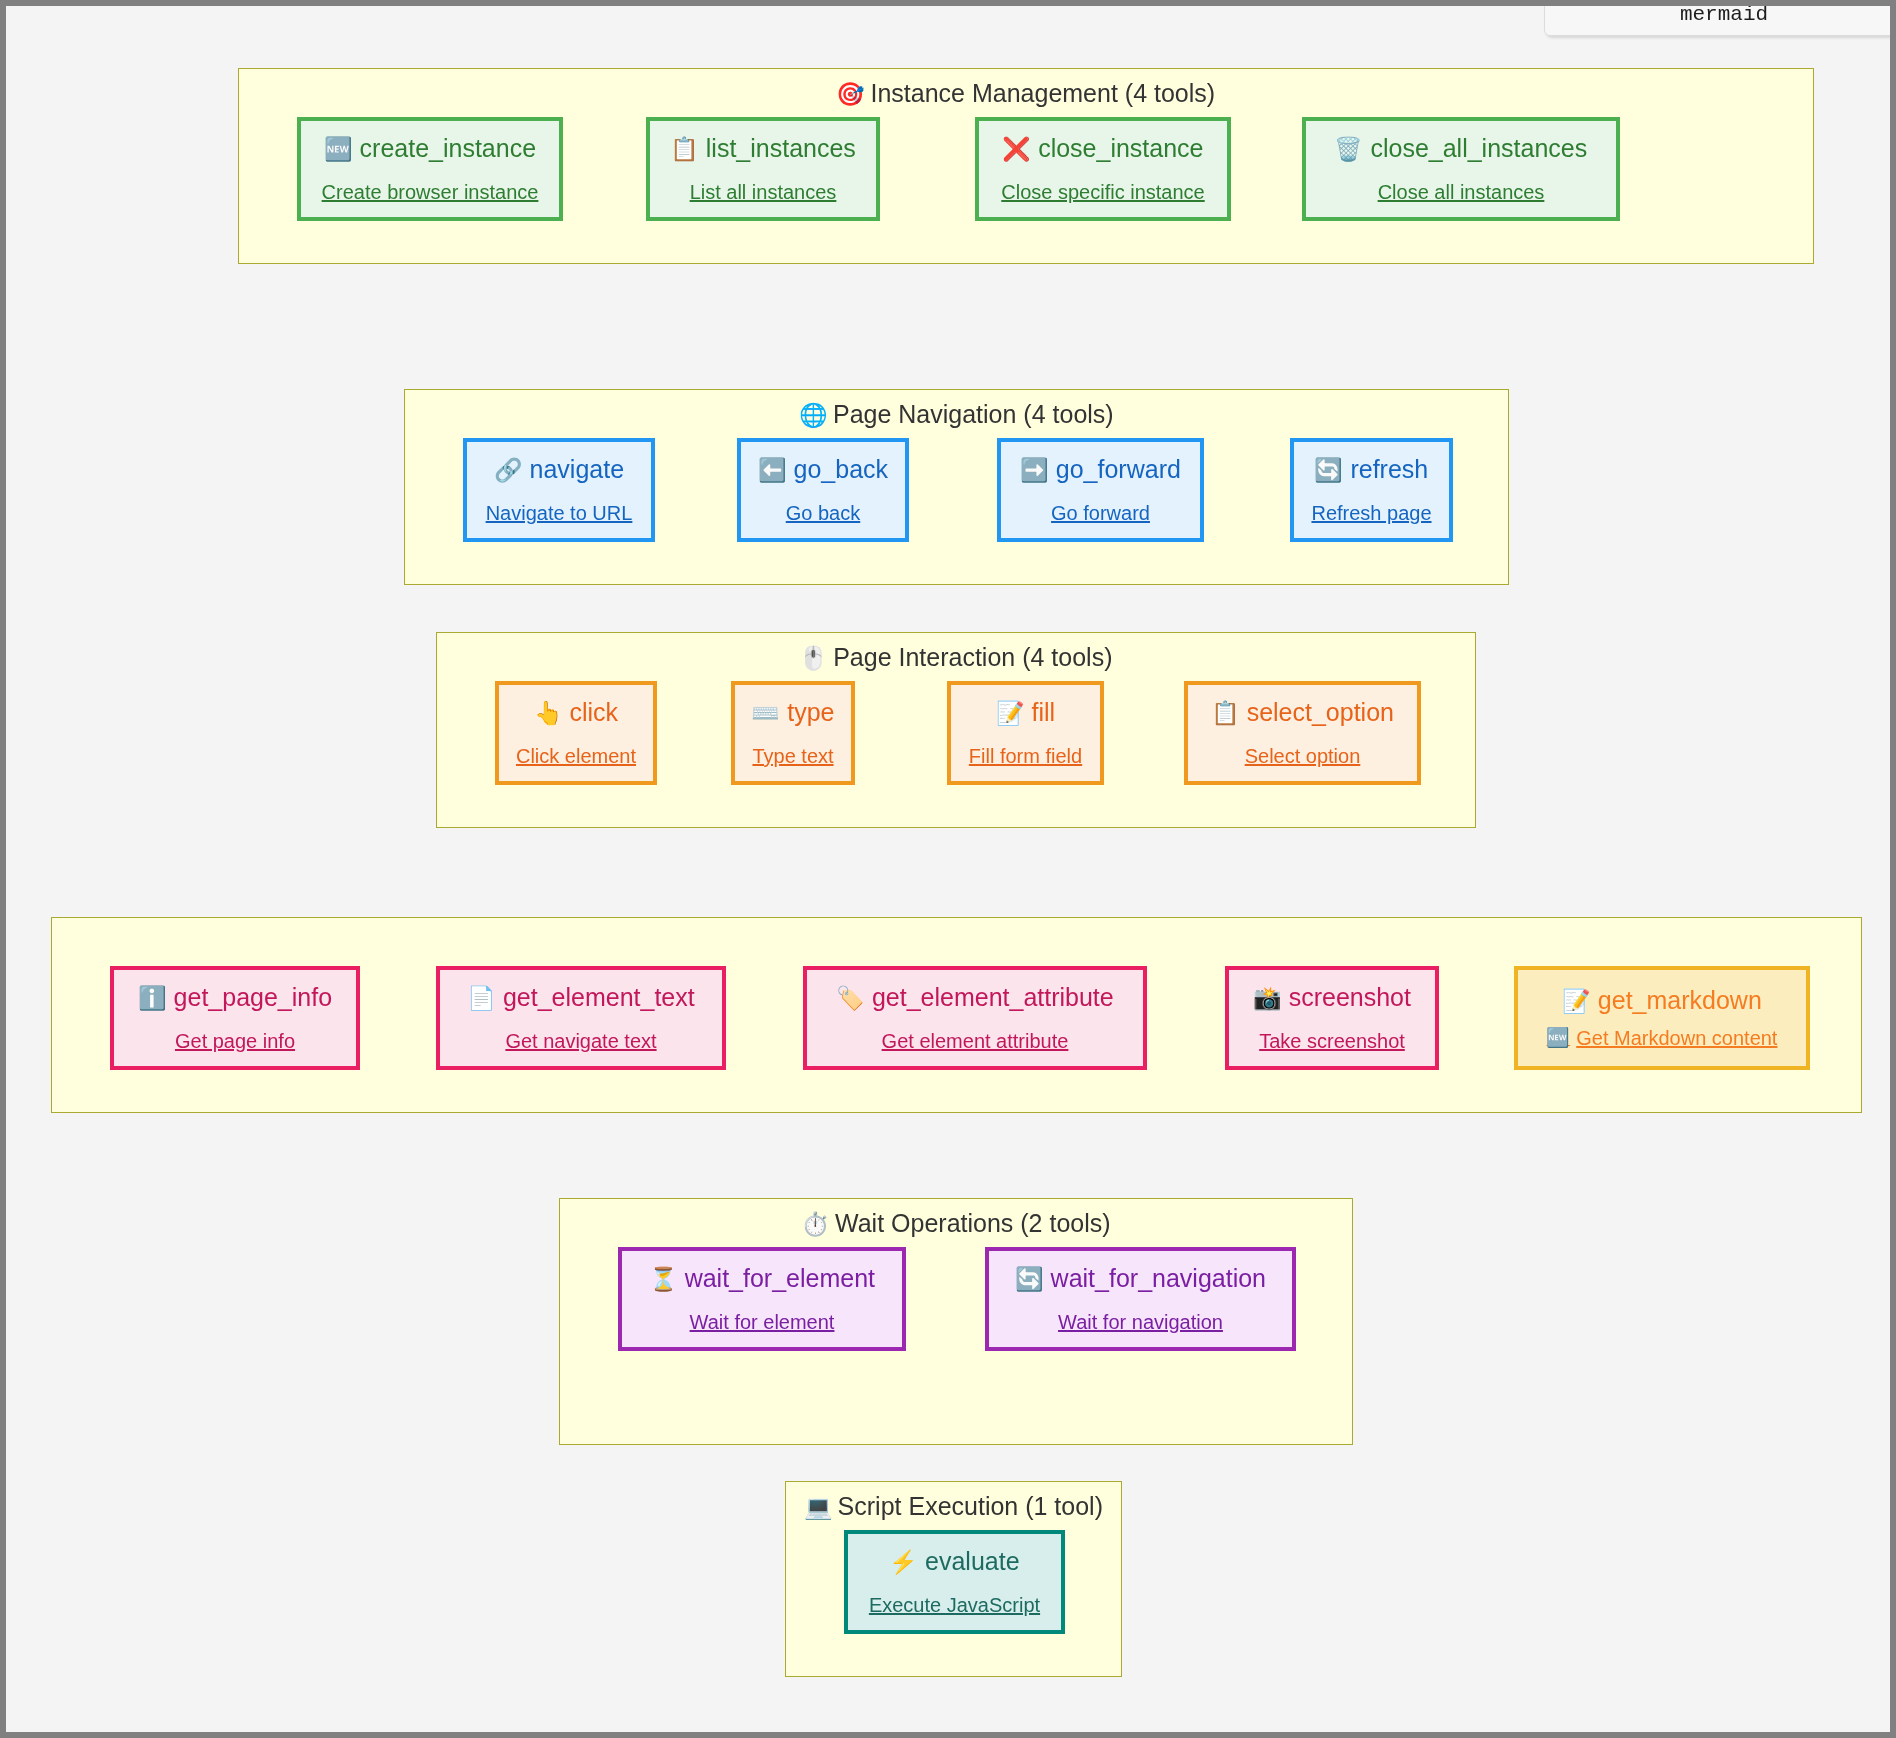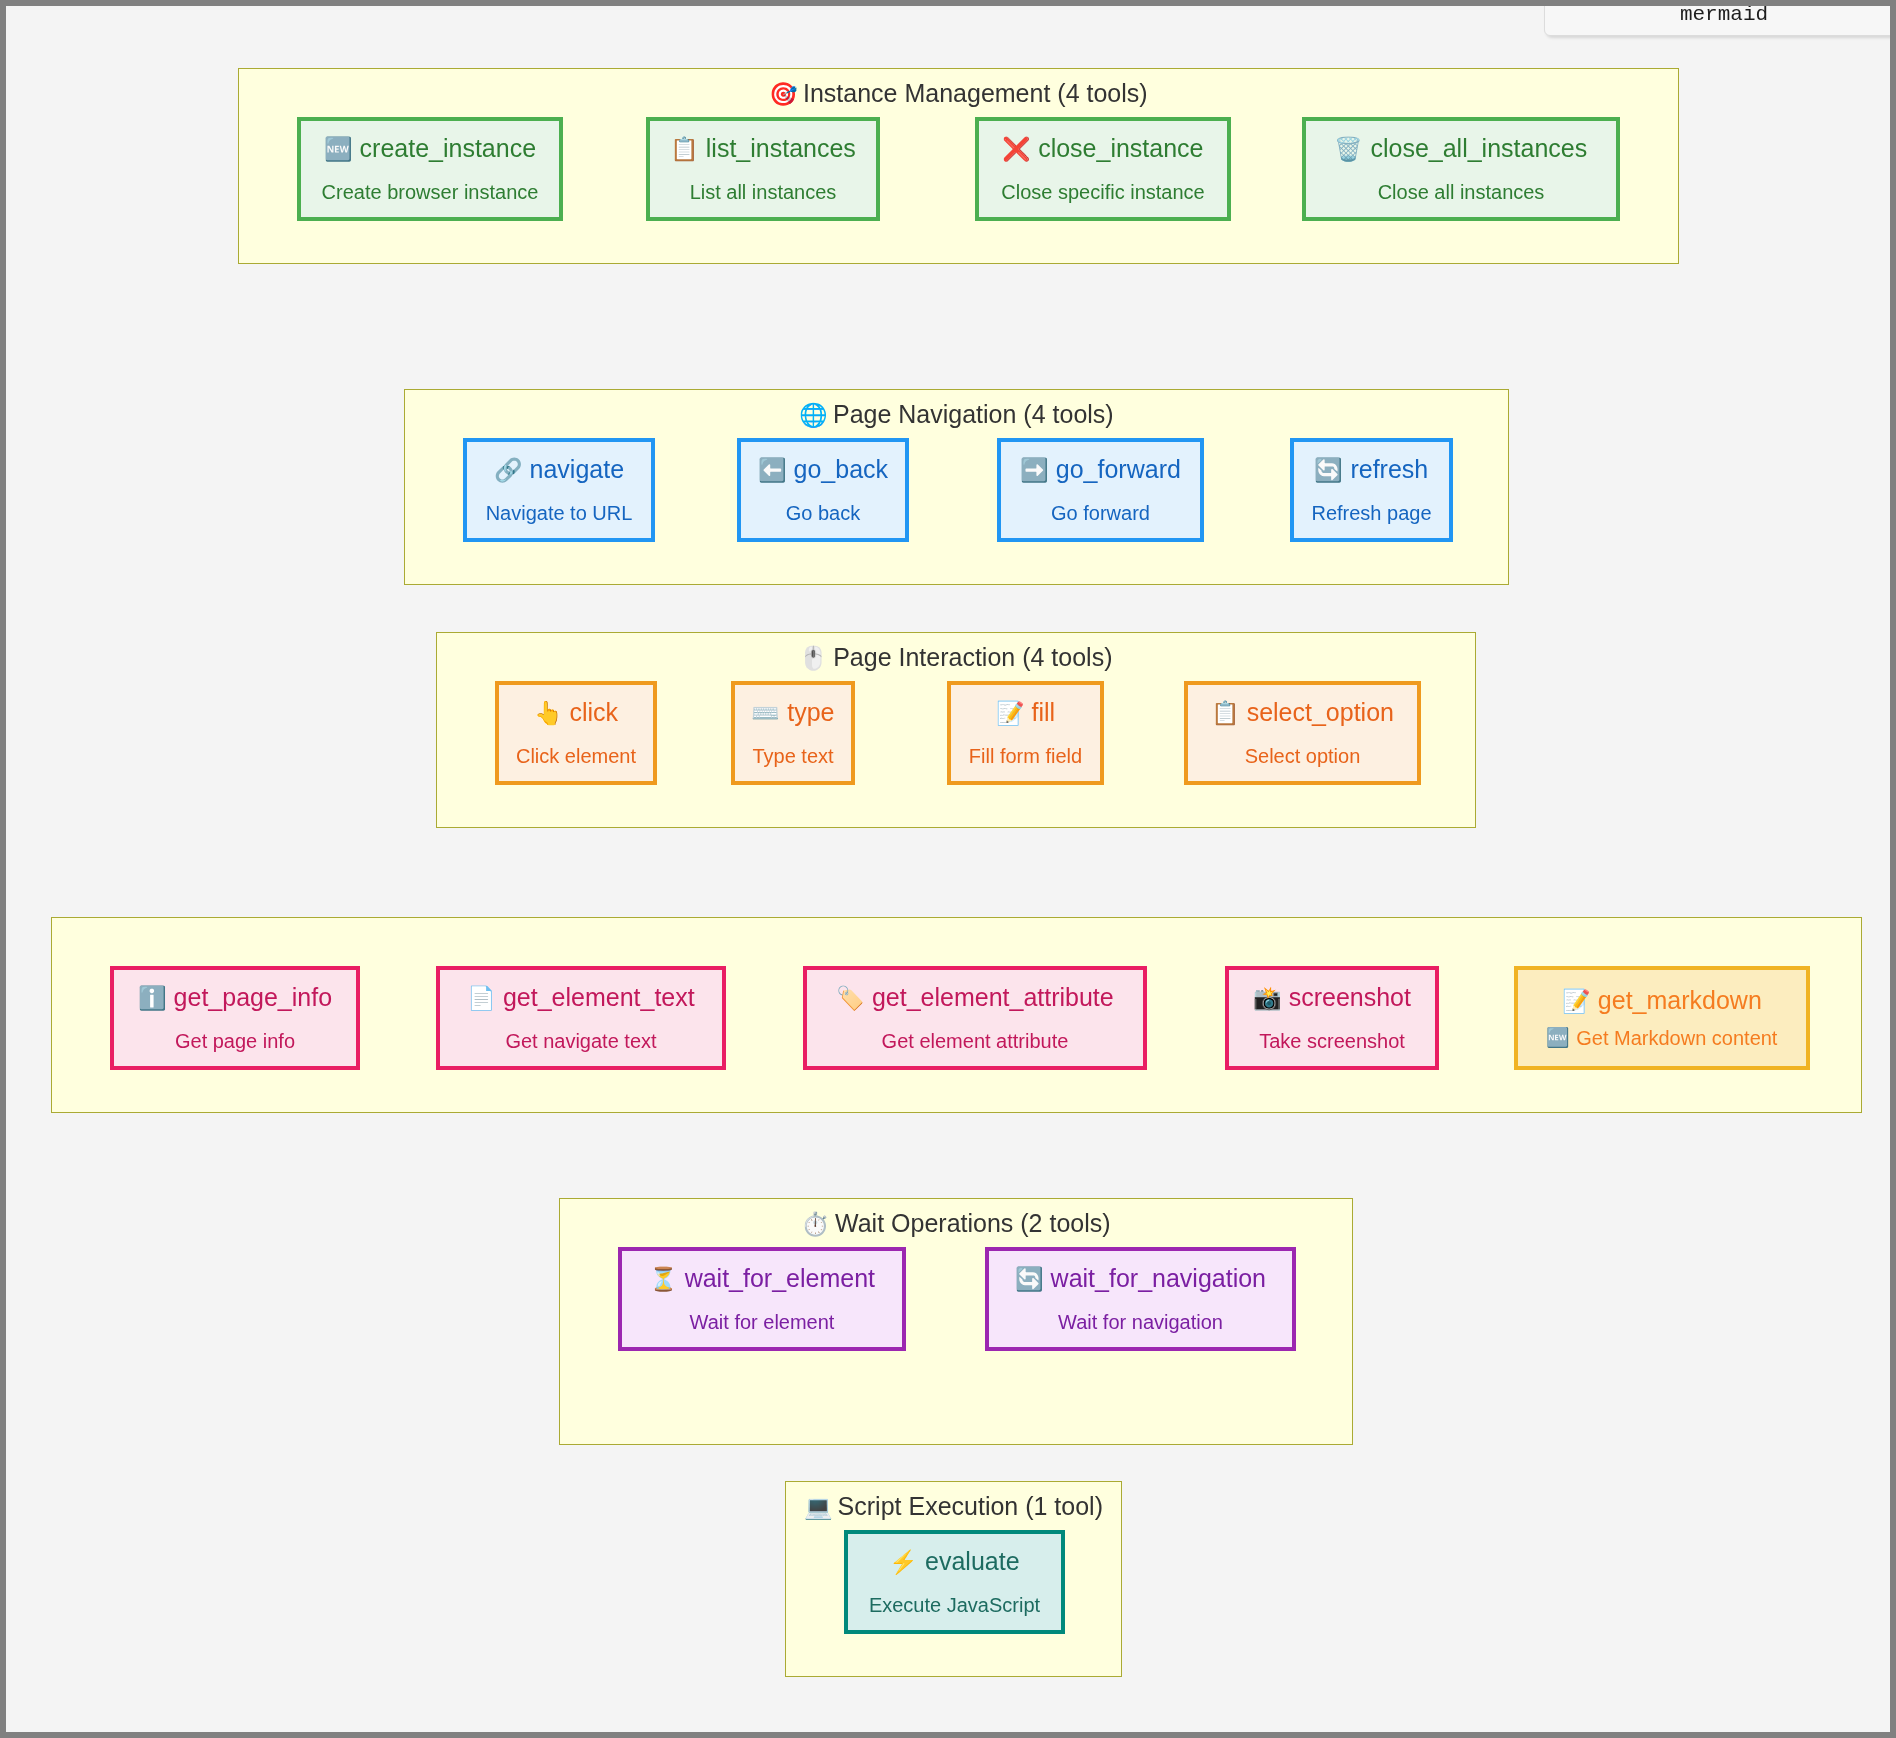"🎯 Instance Management (4 tools)" div.group { width: 1441px -> 1576px }
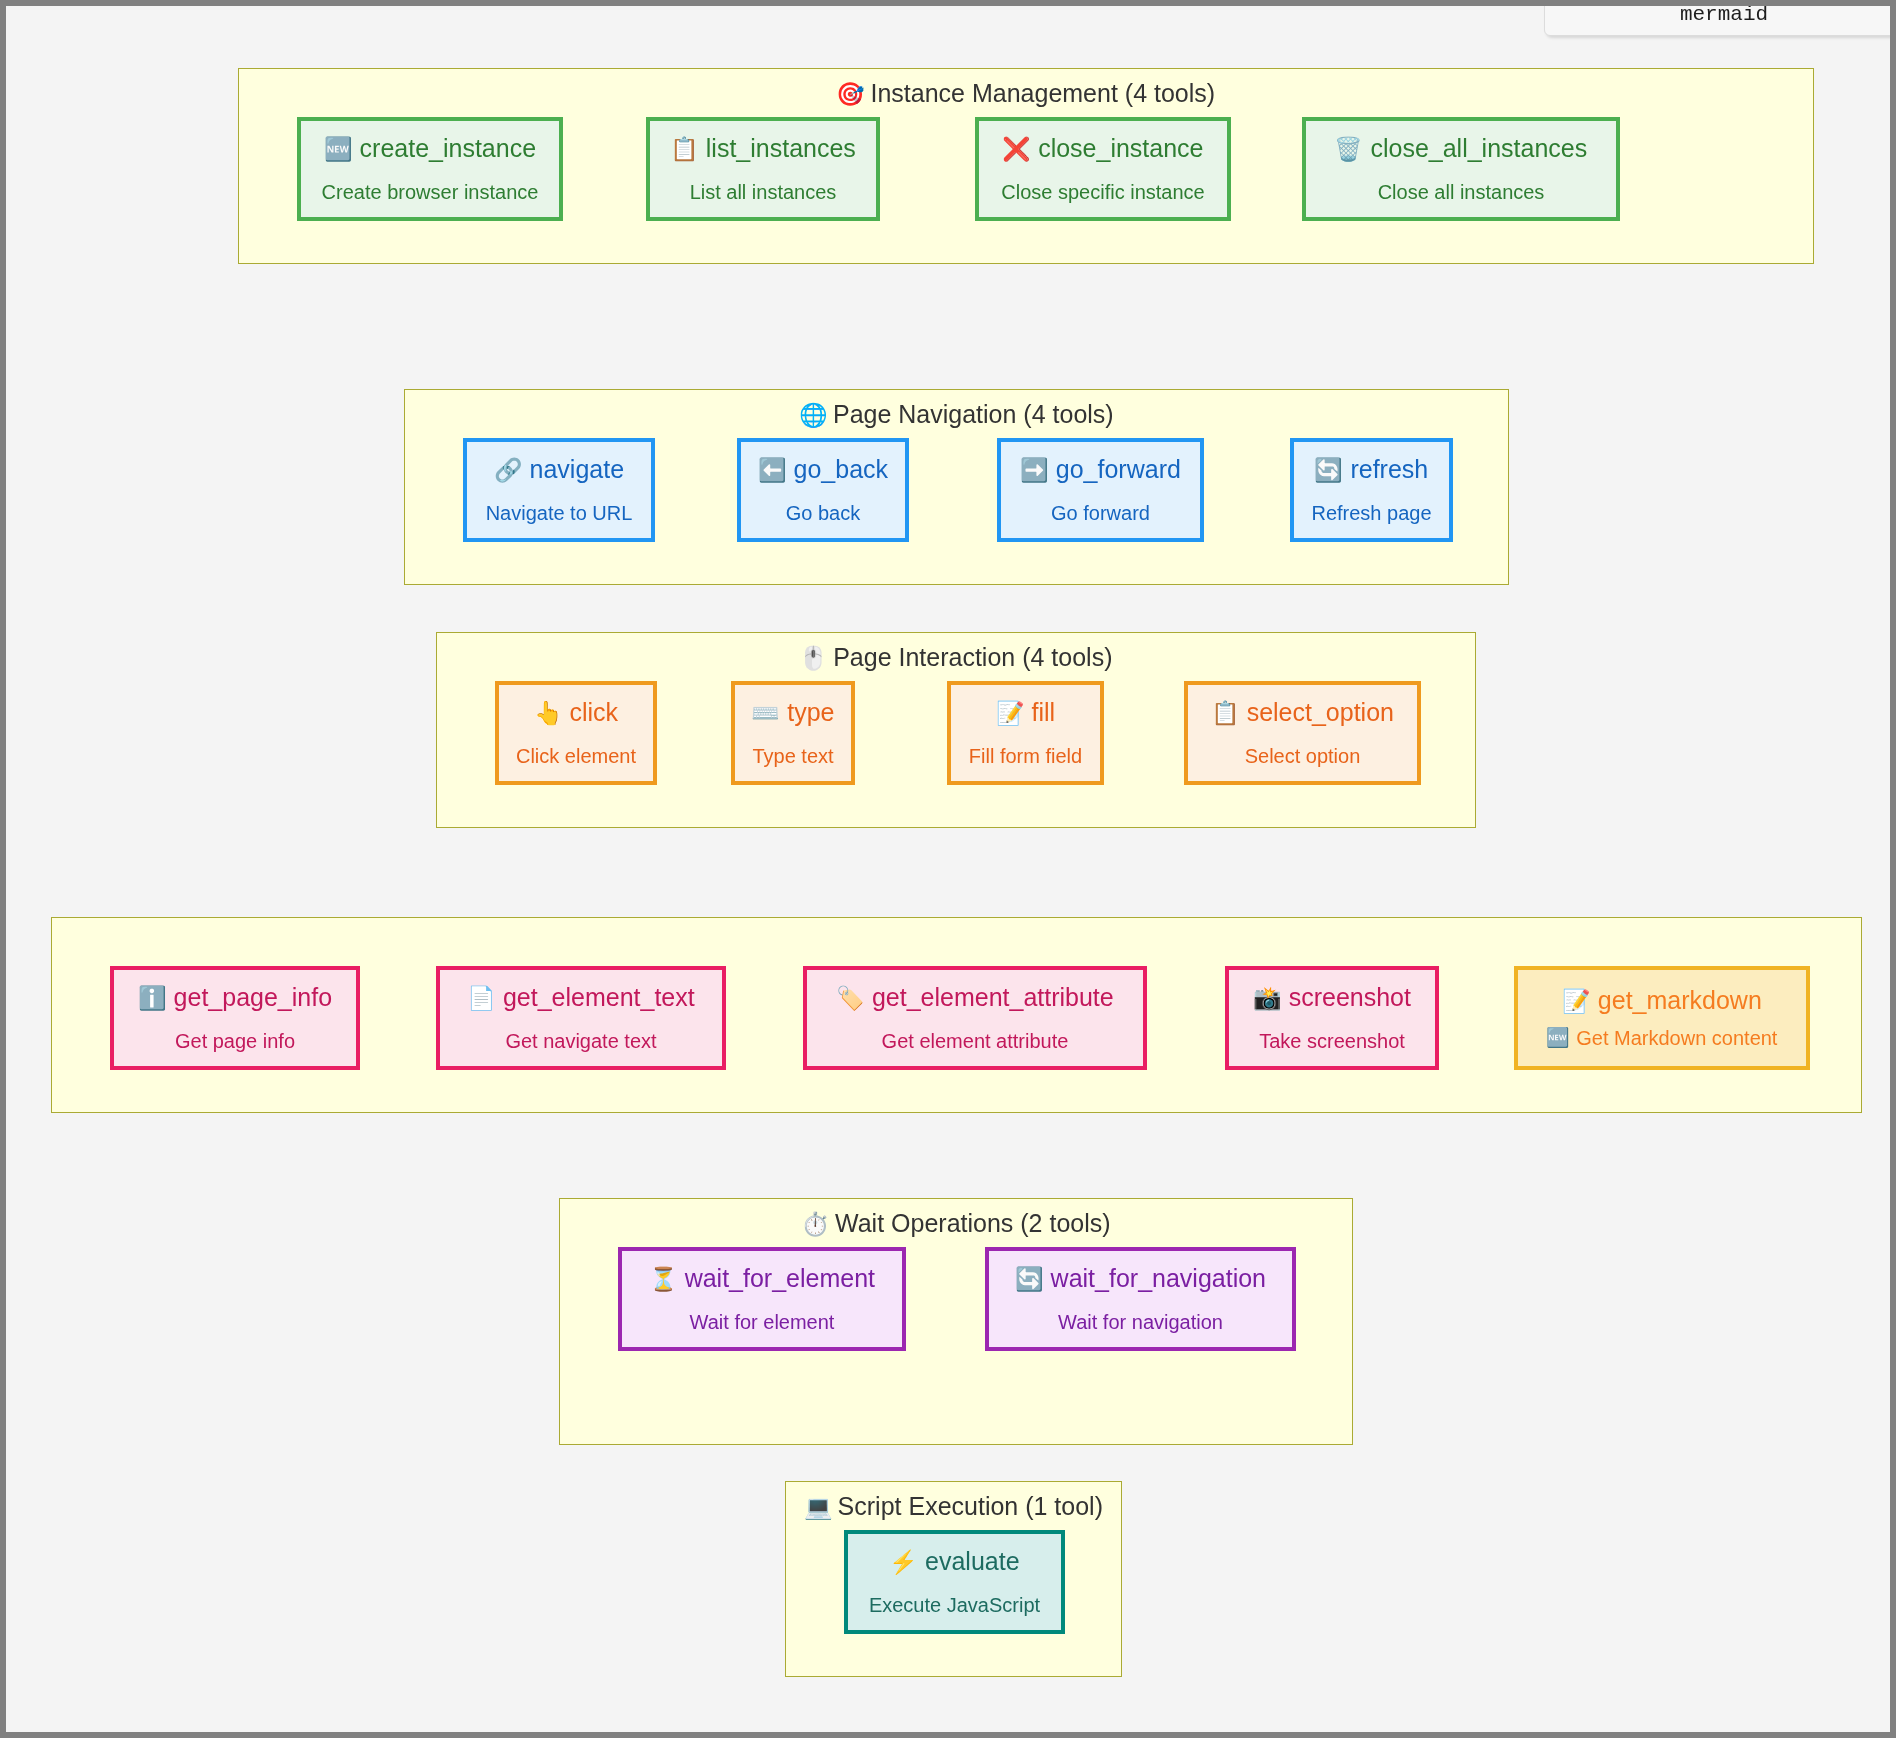"Create browser instance" .node .n-desc { text-decoration: none -> underline }
